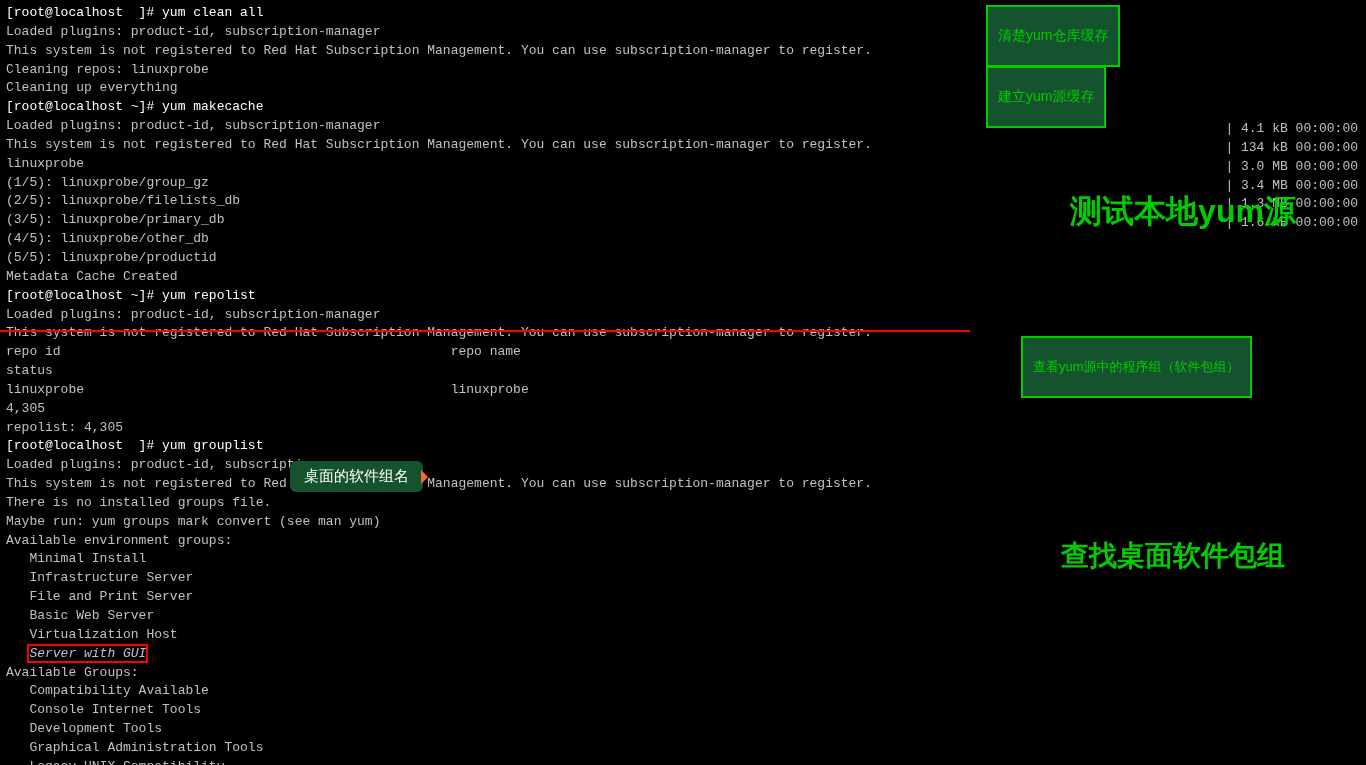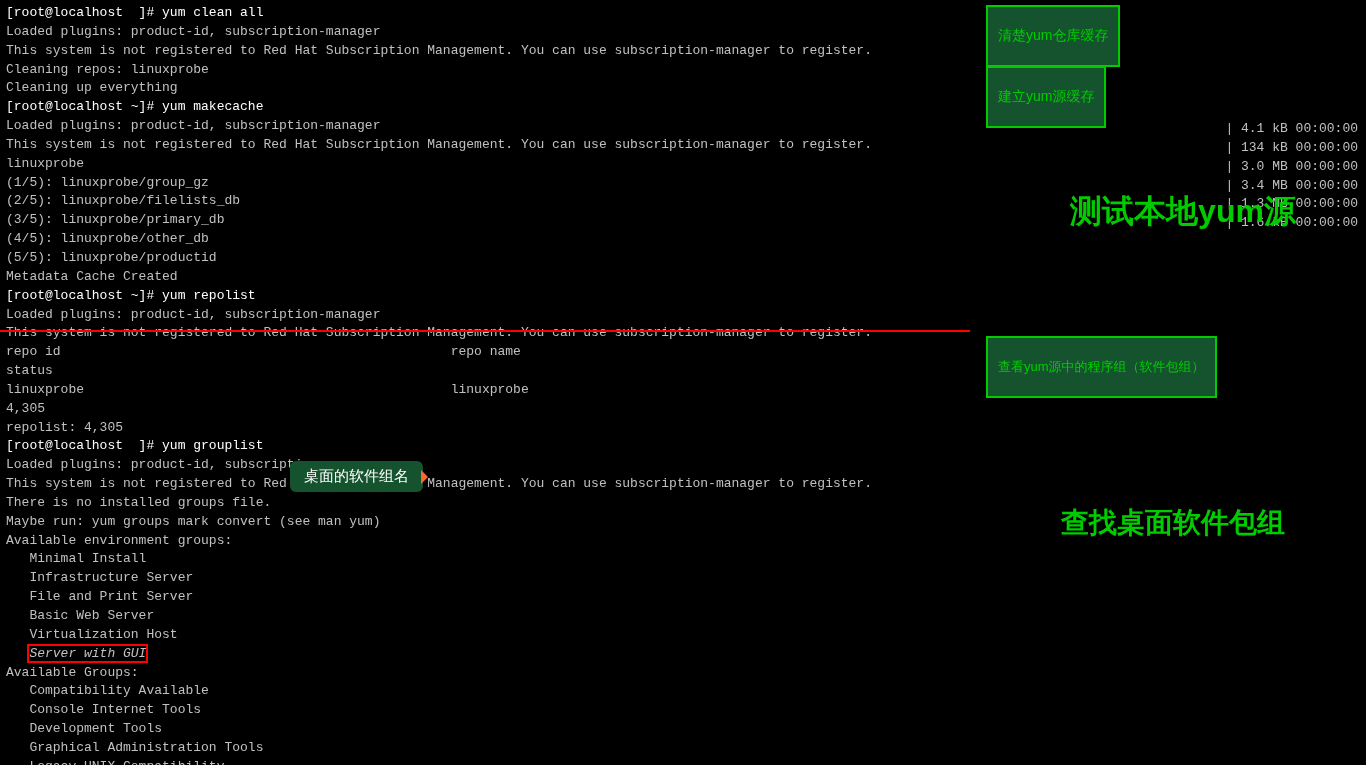"查看yum源中的程序组（软件包组）" div.annotation-box { margin-left: none -> 35px }
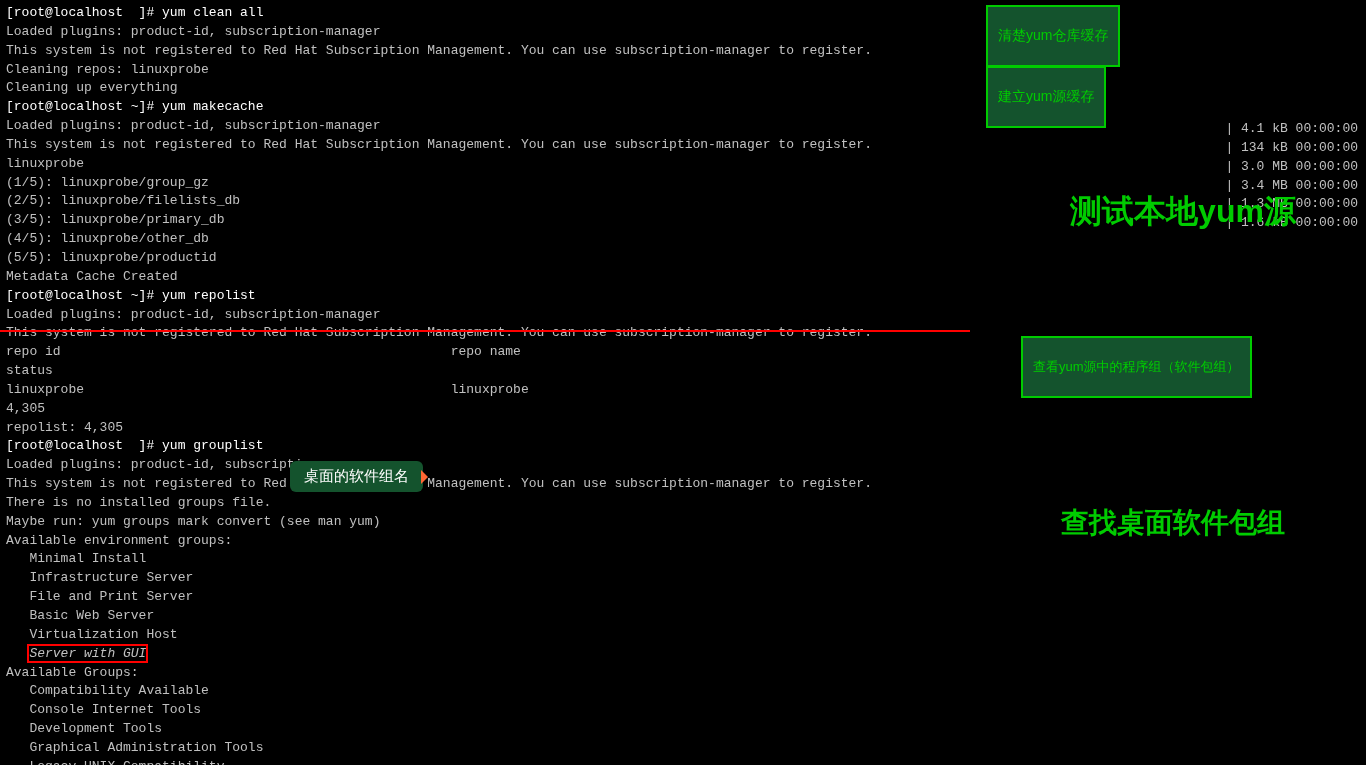"查找桌面软件包组" .annotation-large2 { margin: 4px 0 10px 10px -> 37px 0 10px 10px }
